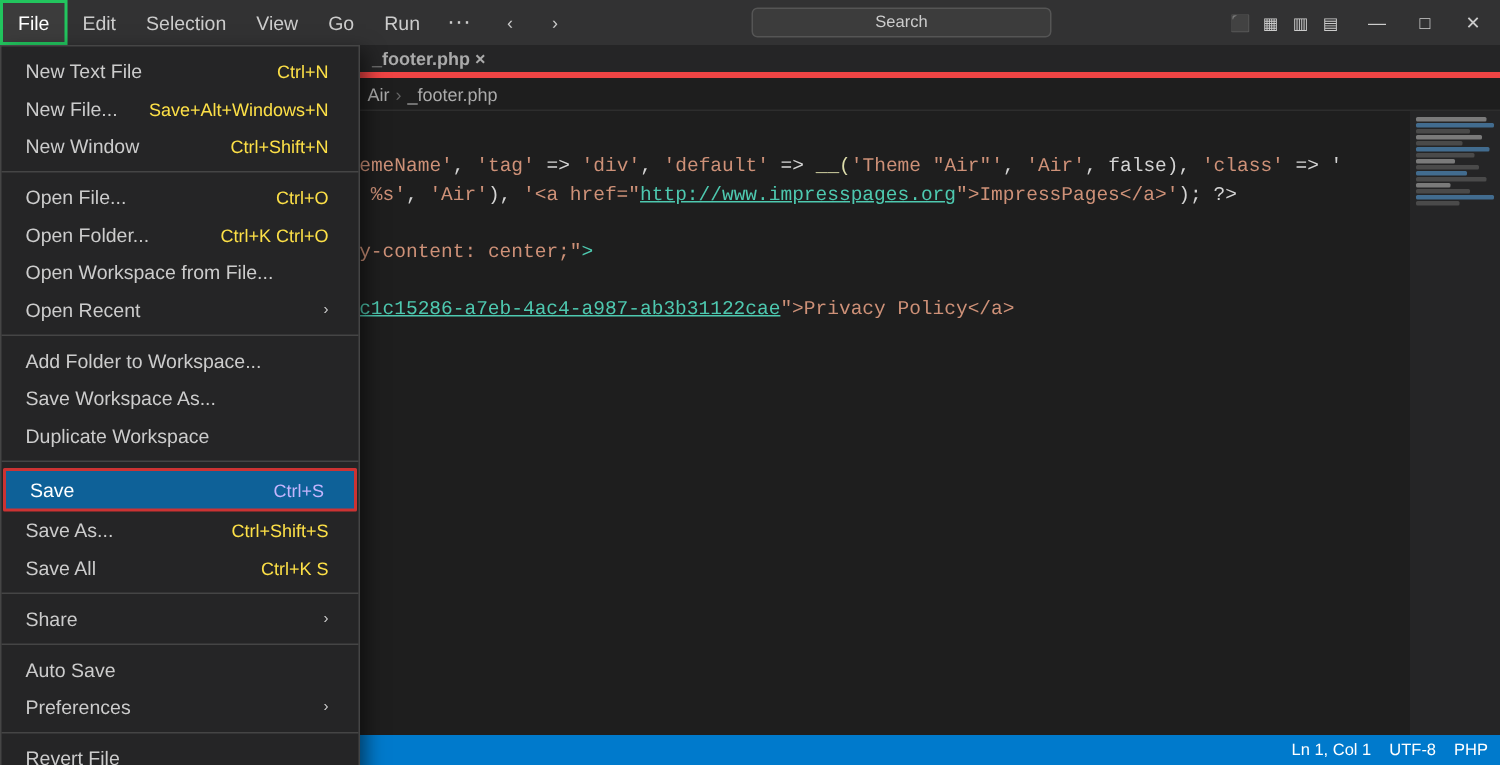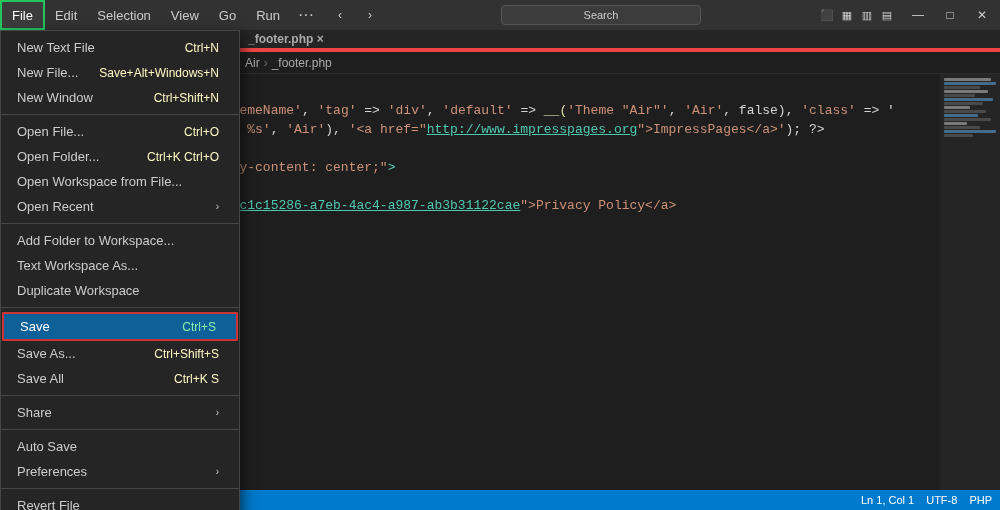"Ctrl+N" .dropdown-shortcut { color: #fef9c3 -> #fde047 }
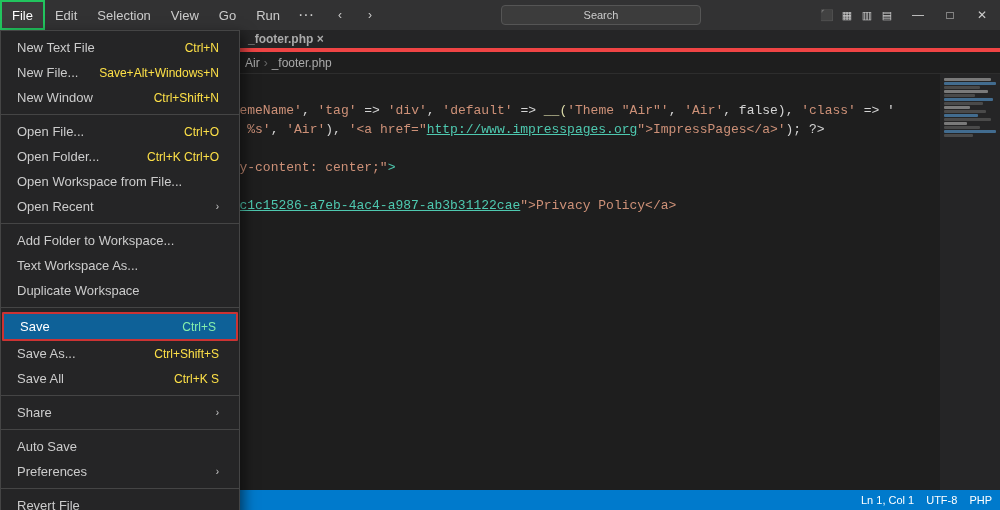"Text Workspace As..." span { text: Text -> Save }
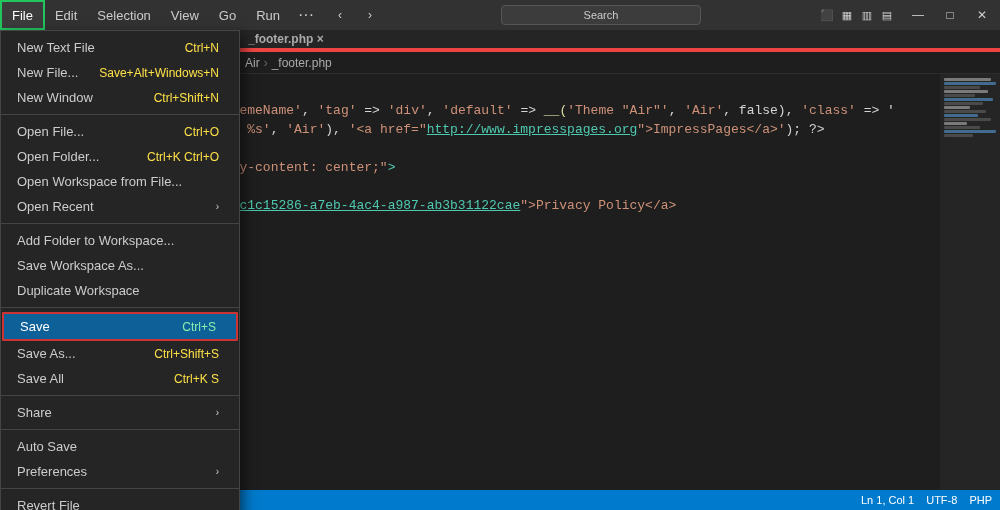"Ctrl+S" span.dropdown-shortcut { color: #86efac -> #c4b5fd }
